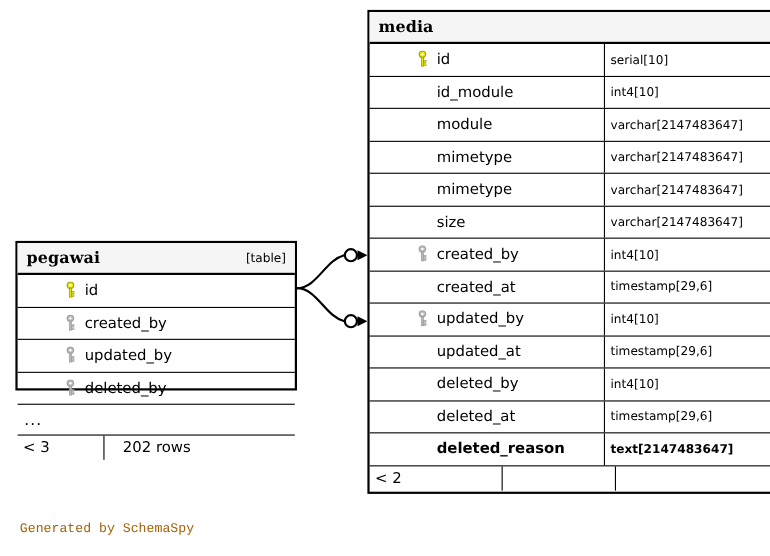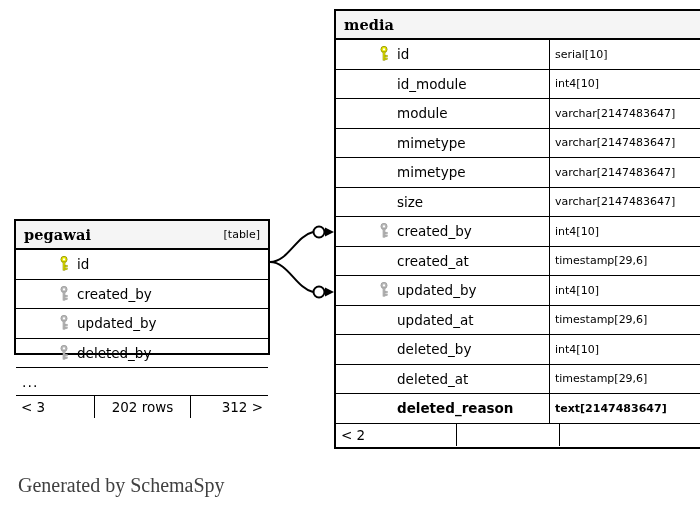"312 >" div.foot-cell { html: <div>312 &gt;</div> -> none }
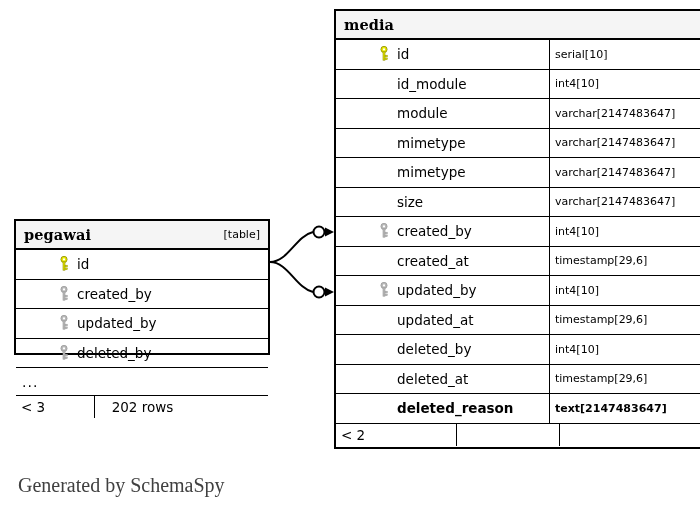"Generated by SchemaSpy" .caption { color: #404040 -> #a16207; font-family: Liberation Serif, serif -> Liberation Mono, monospace; font-size: 20px -> 12px }
